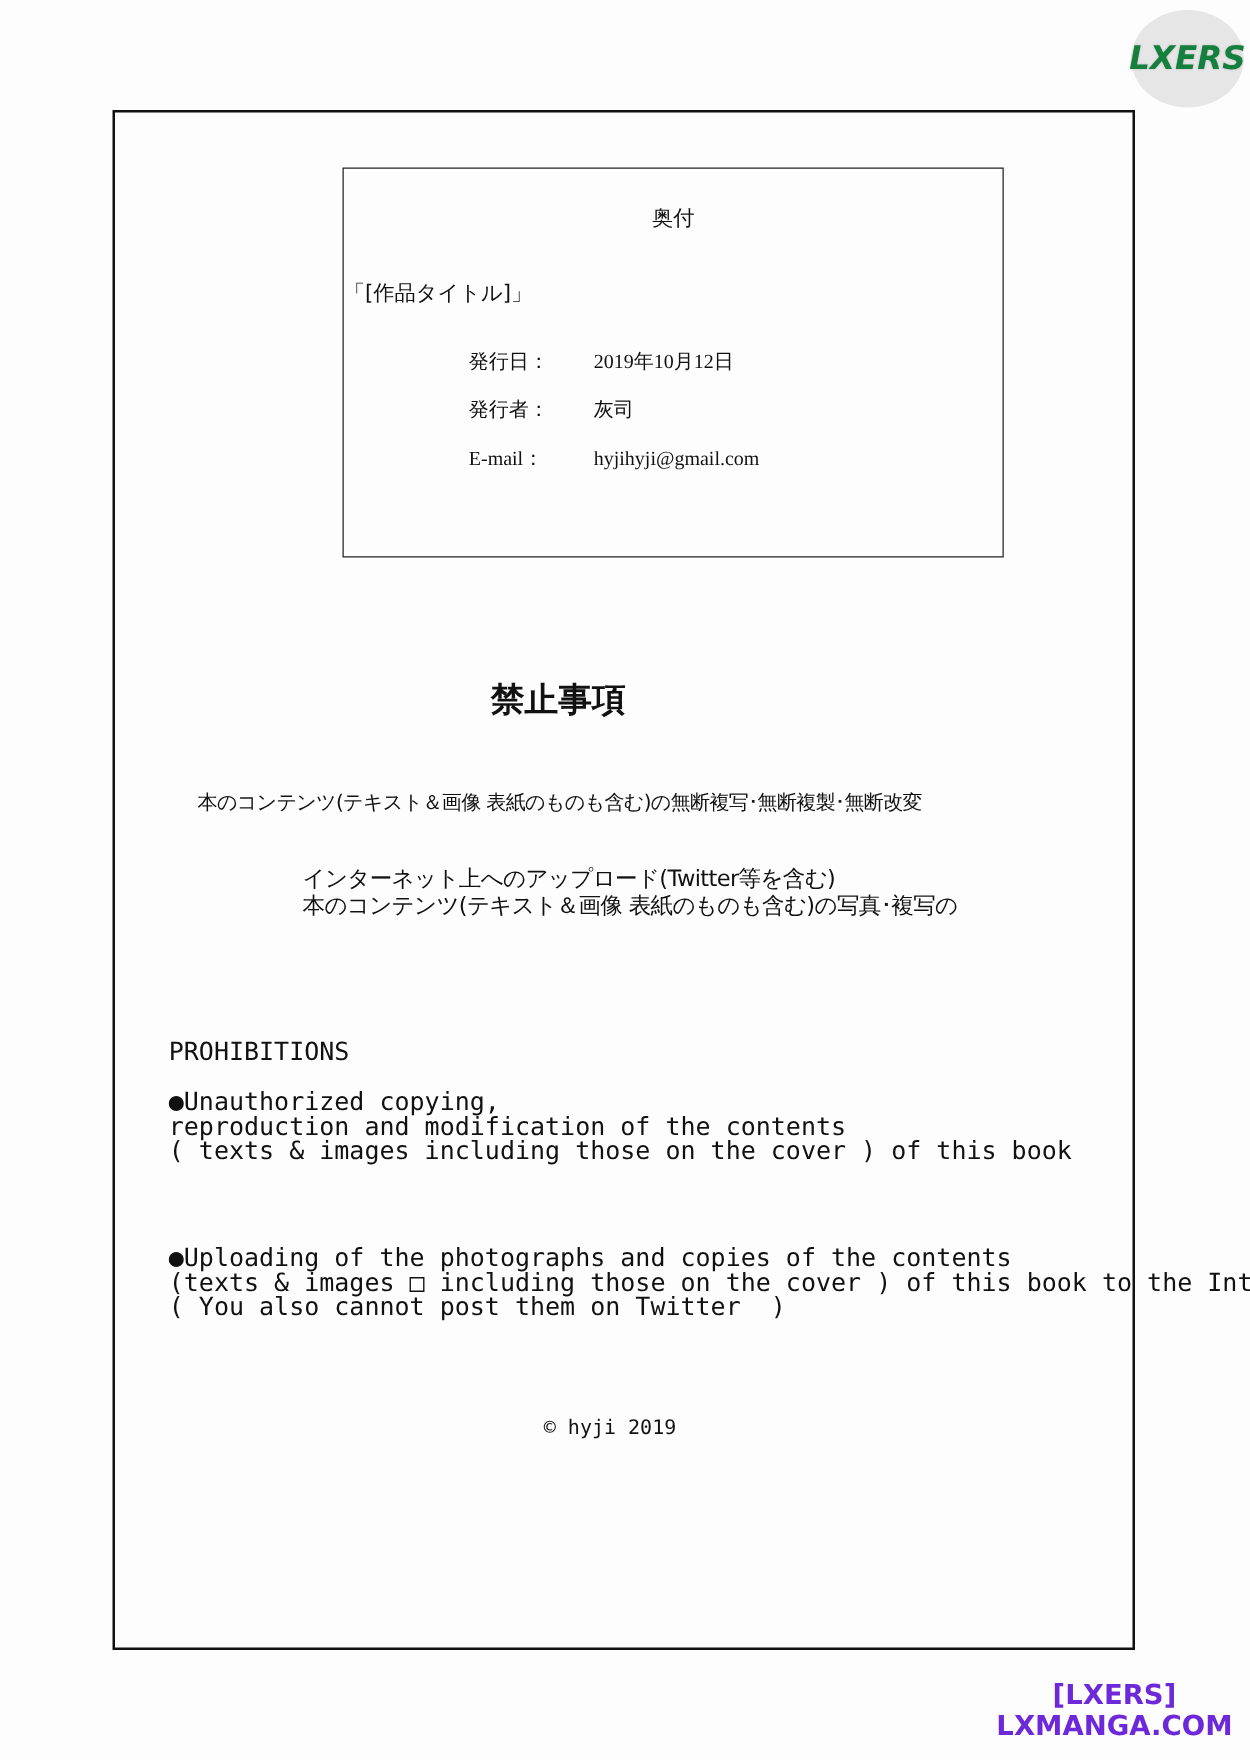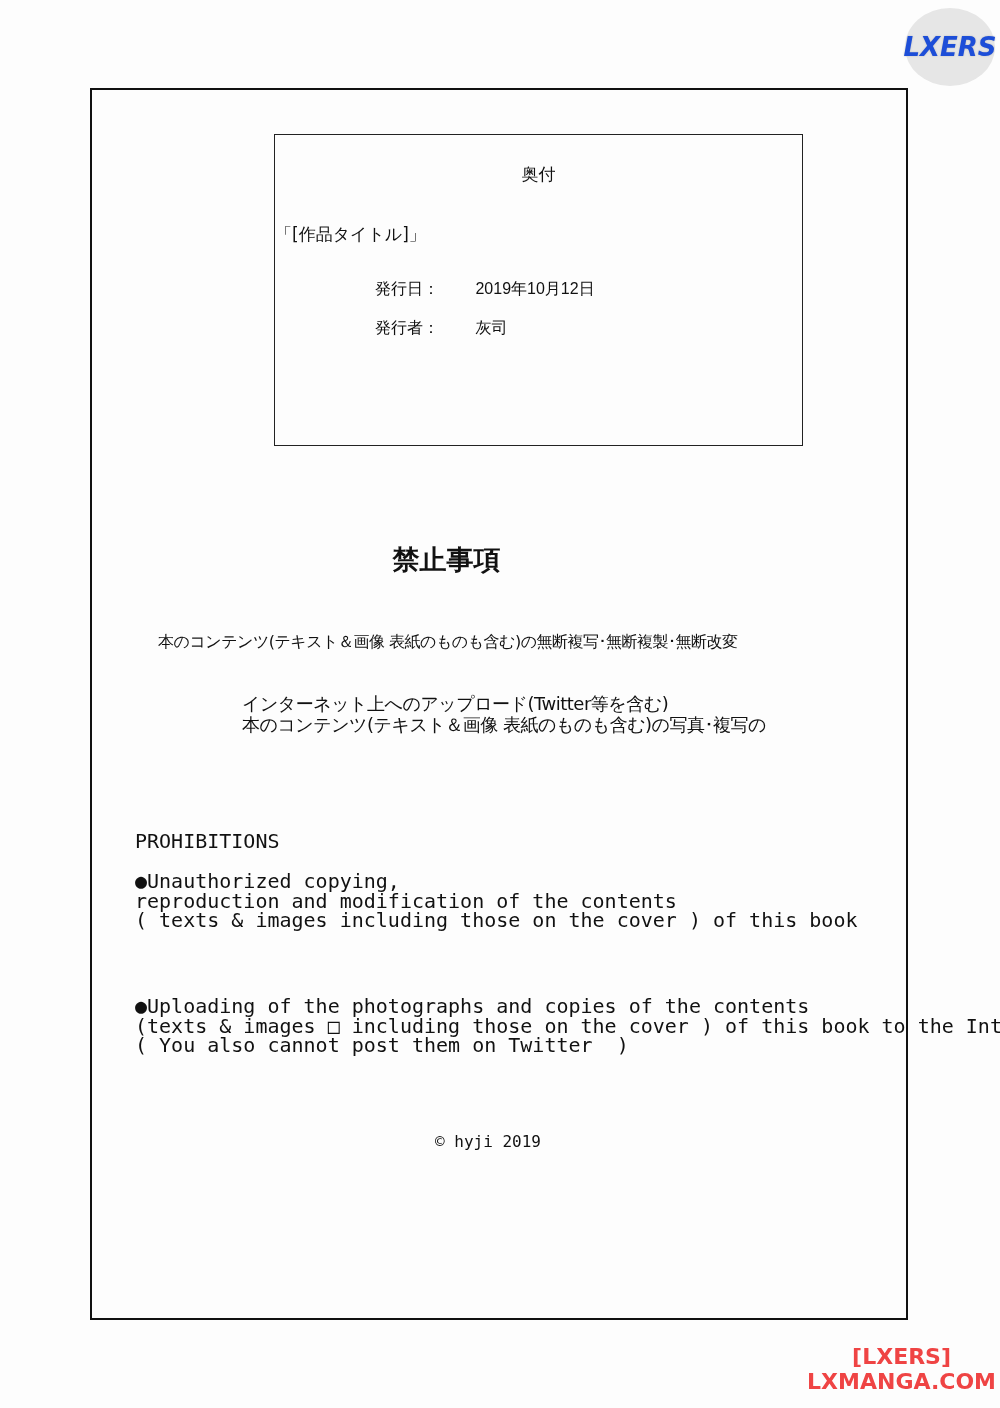"LXERS" .watermark-badge { color: #1d4ed8 -> #15803d }
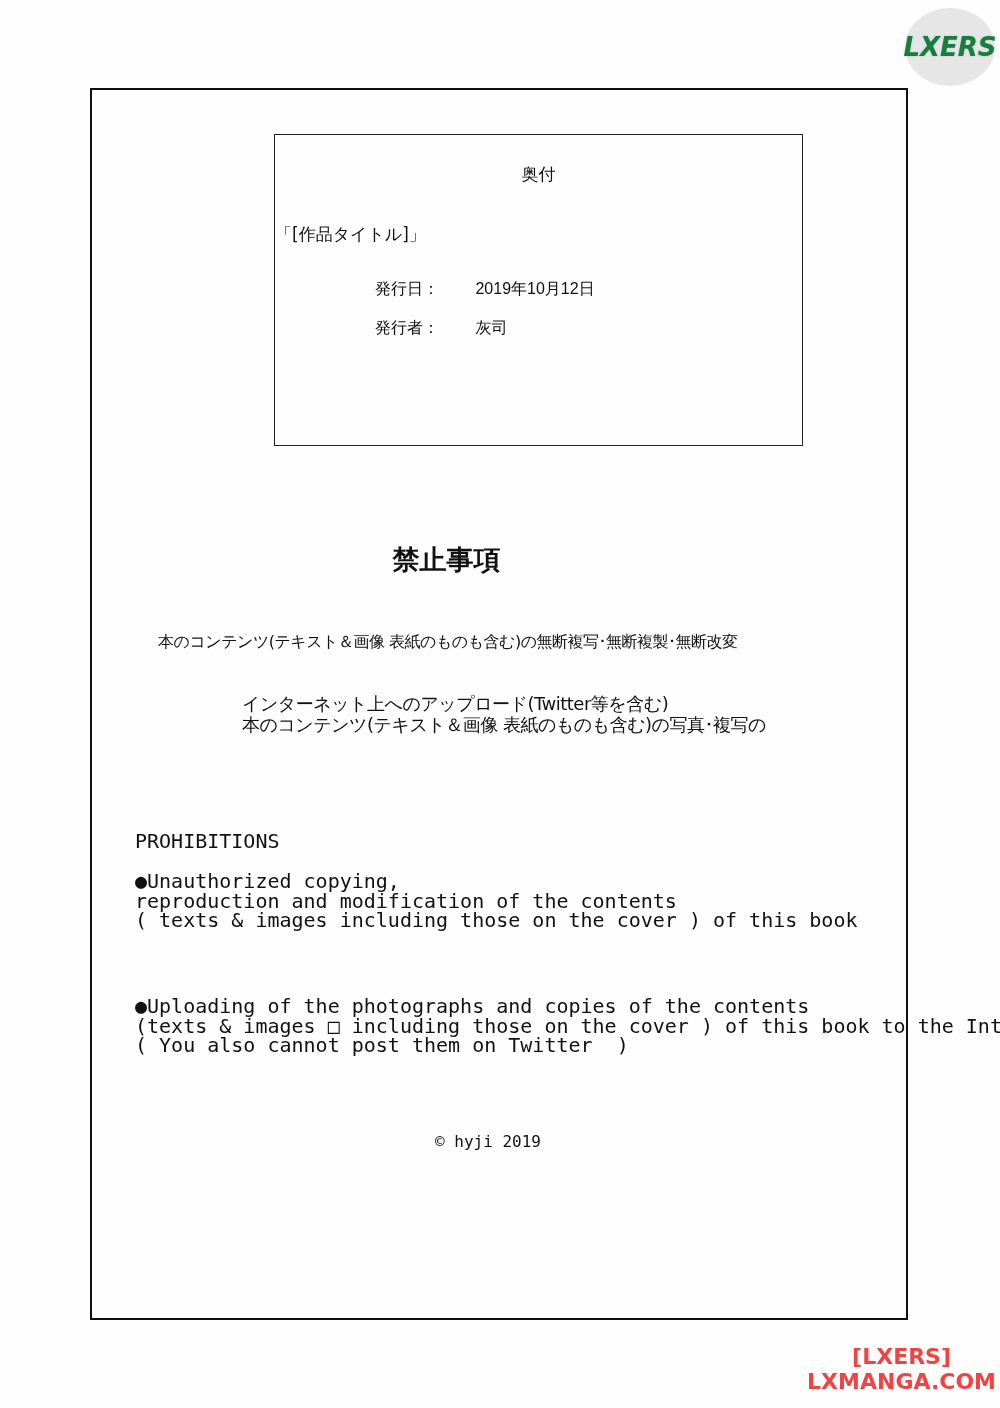"発行日： 2019年10月12日" .meta { font-family: Liberation Sans, sans-serif -> Liberation Serif, serif }
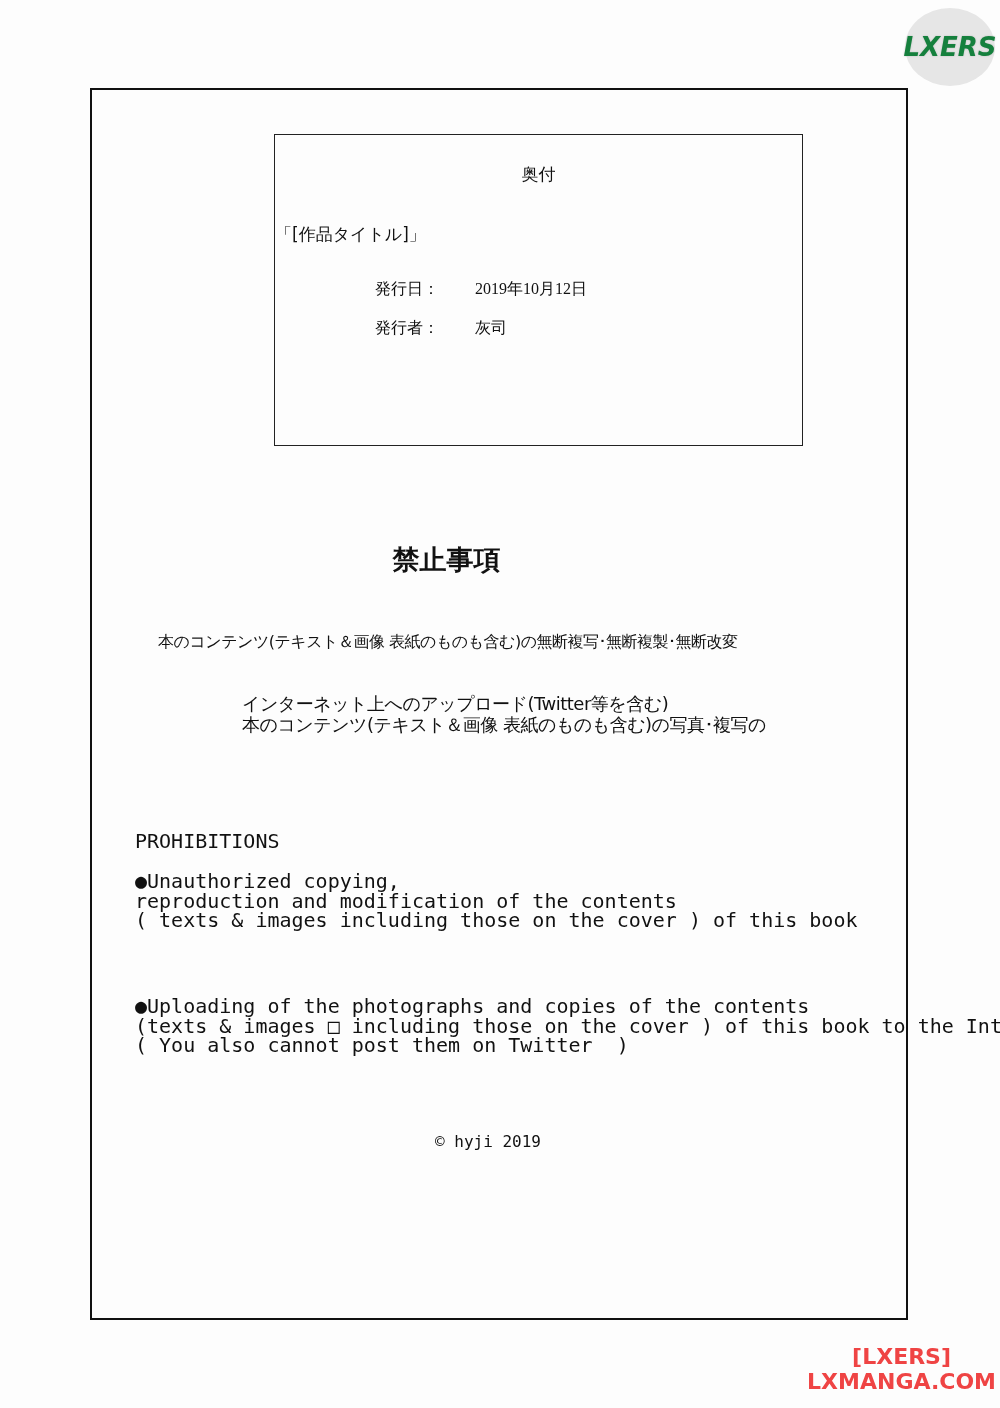"E-mail： hyjihyji@gmail.com" div.meta { html: none -> <div> <span>E-mail：</span> <span>hyjihyji@gmail.com</span> </div> }
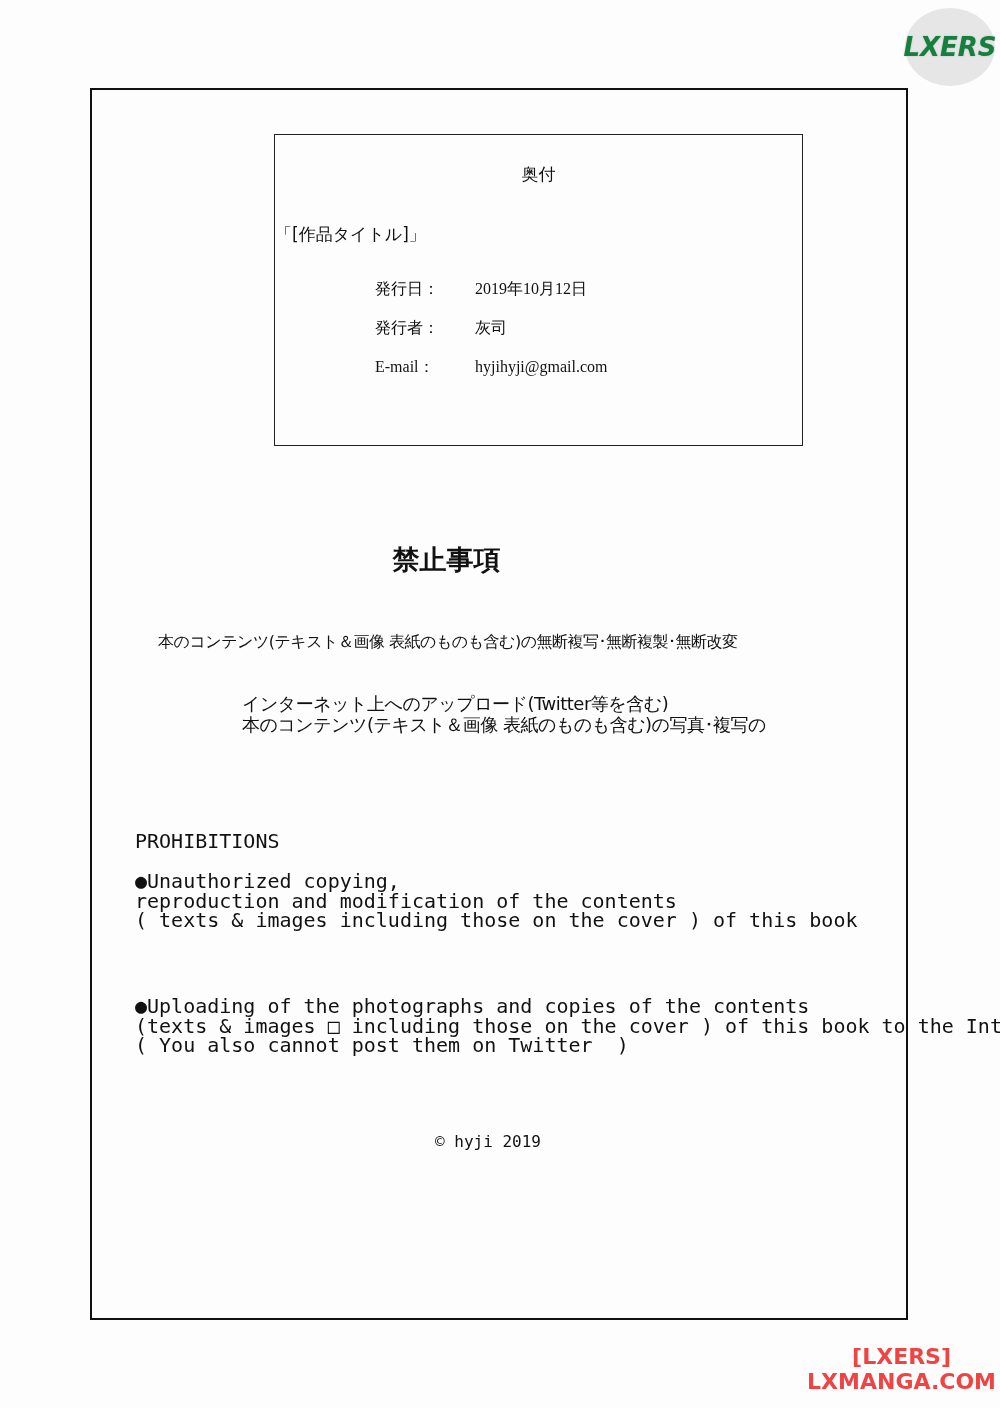"[LXERS]" .site-mark { color: #ef4444 -> #6d28d9; right: 4px -> 14px }
